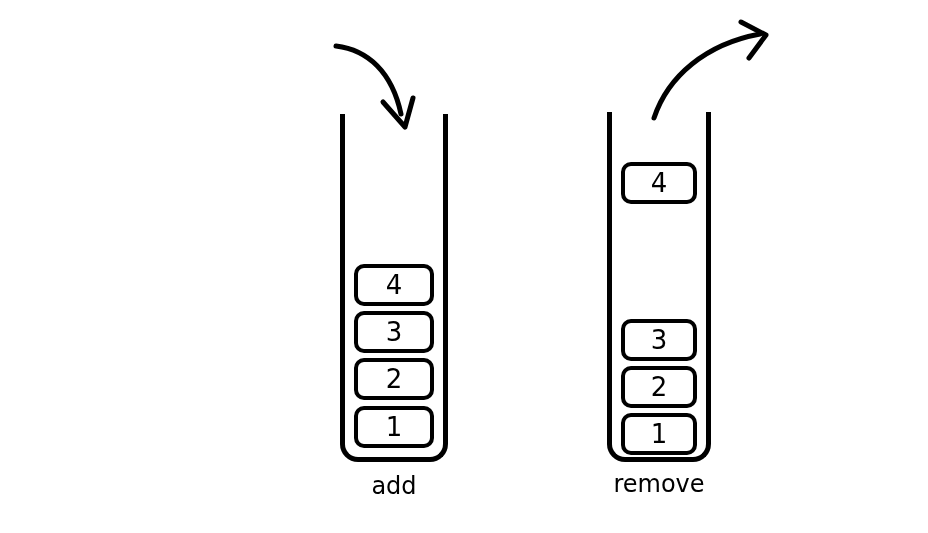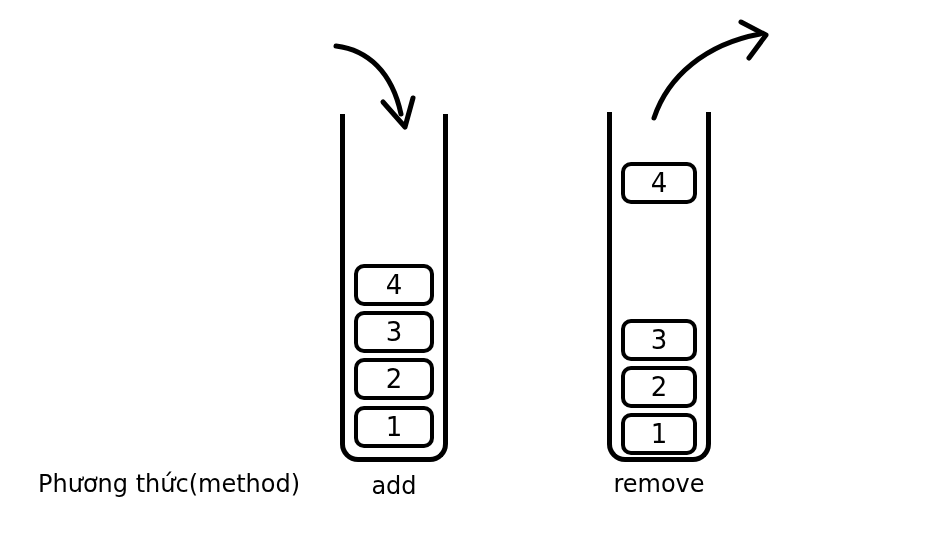"Phương thức(method)" div.caption { html: <div>Phương thức(method)</div> -> none }
